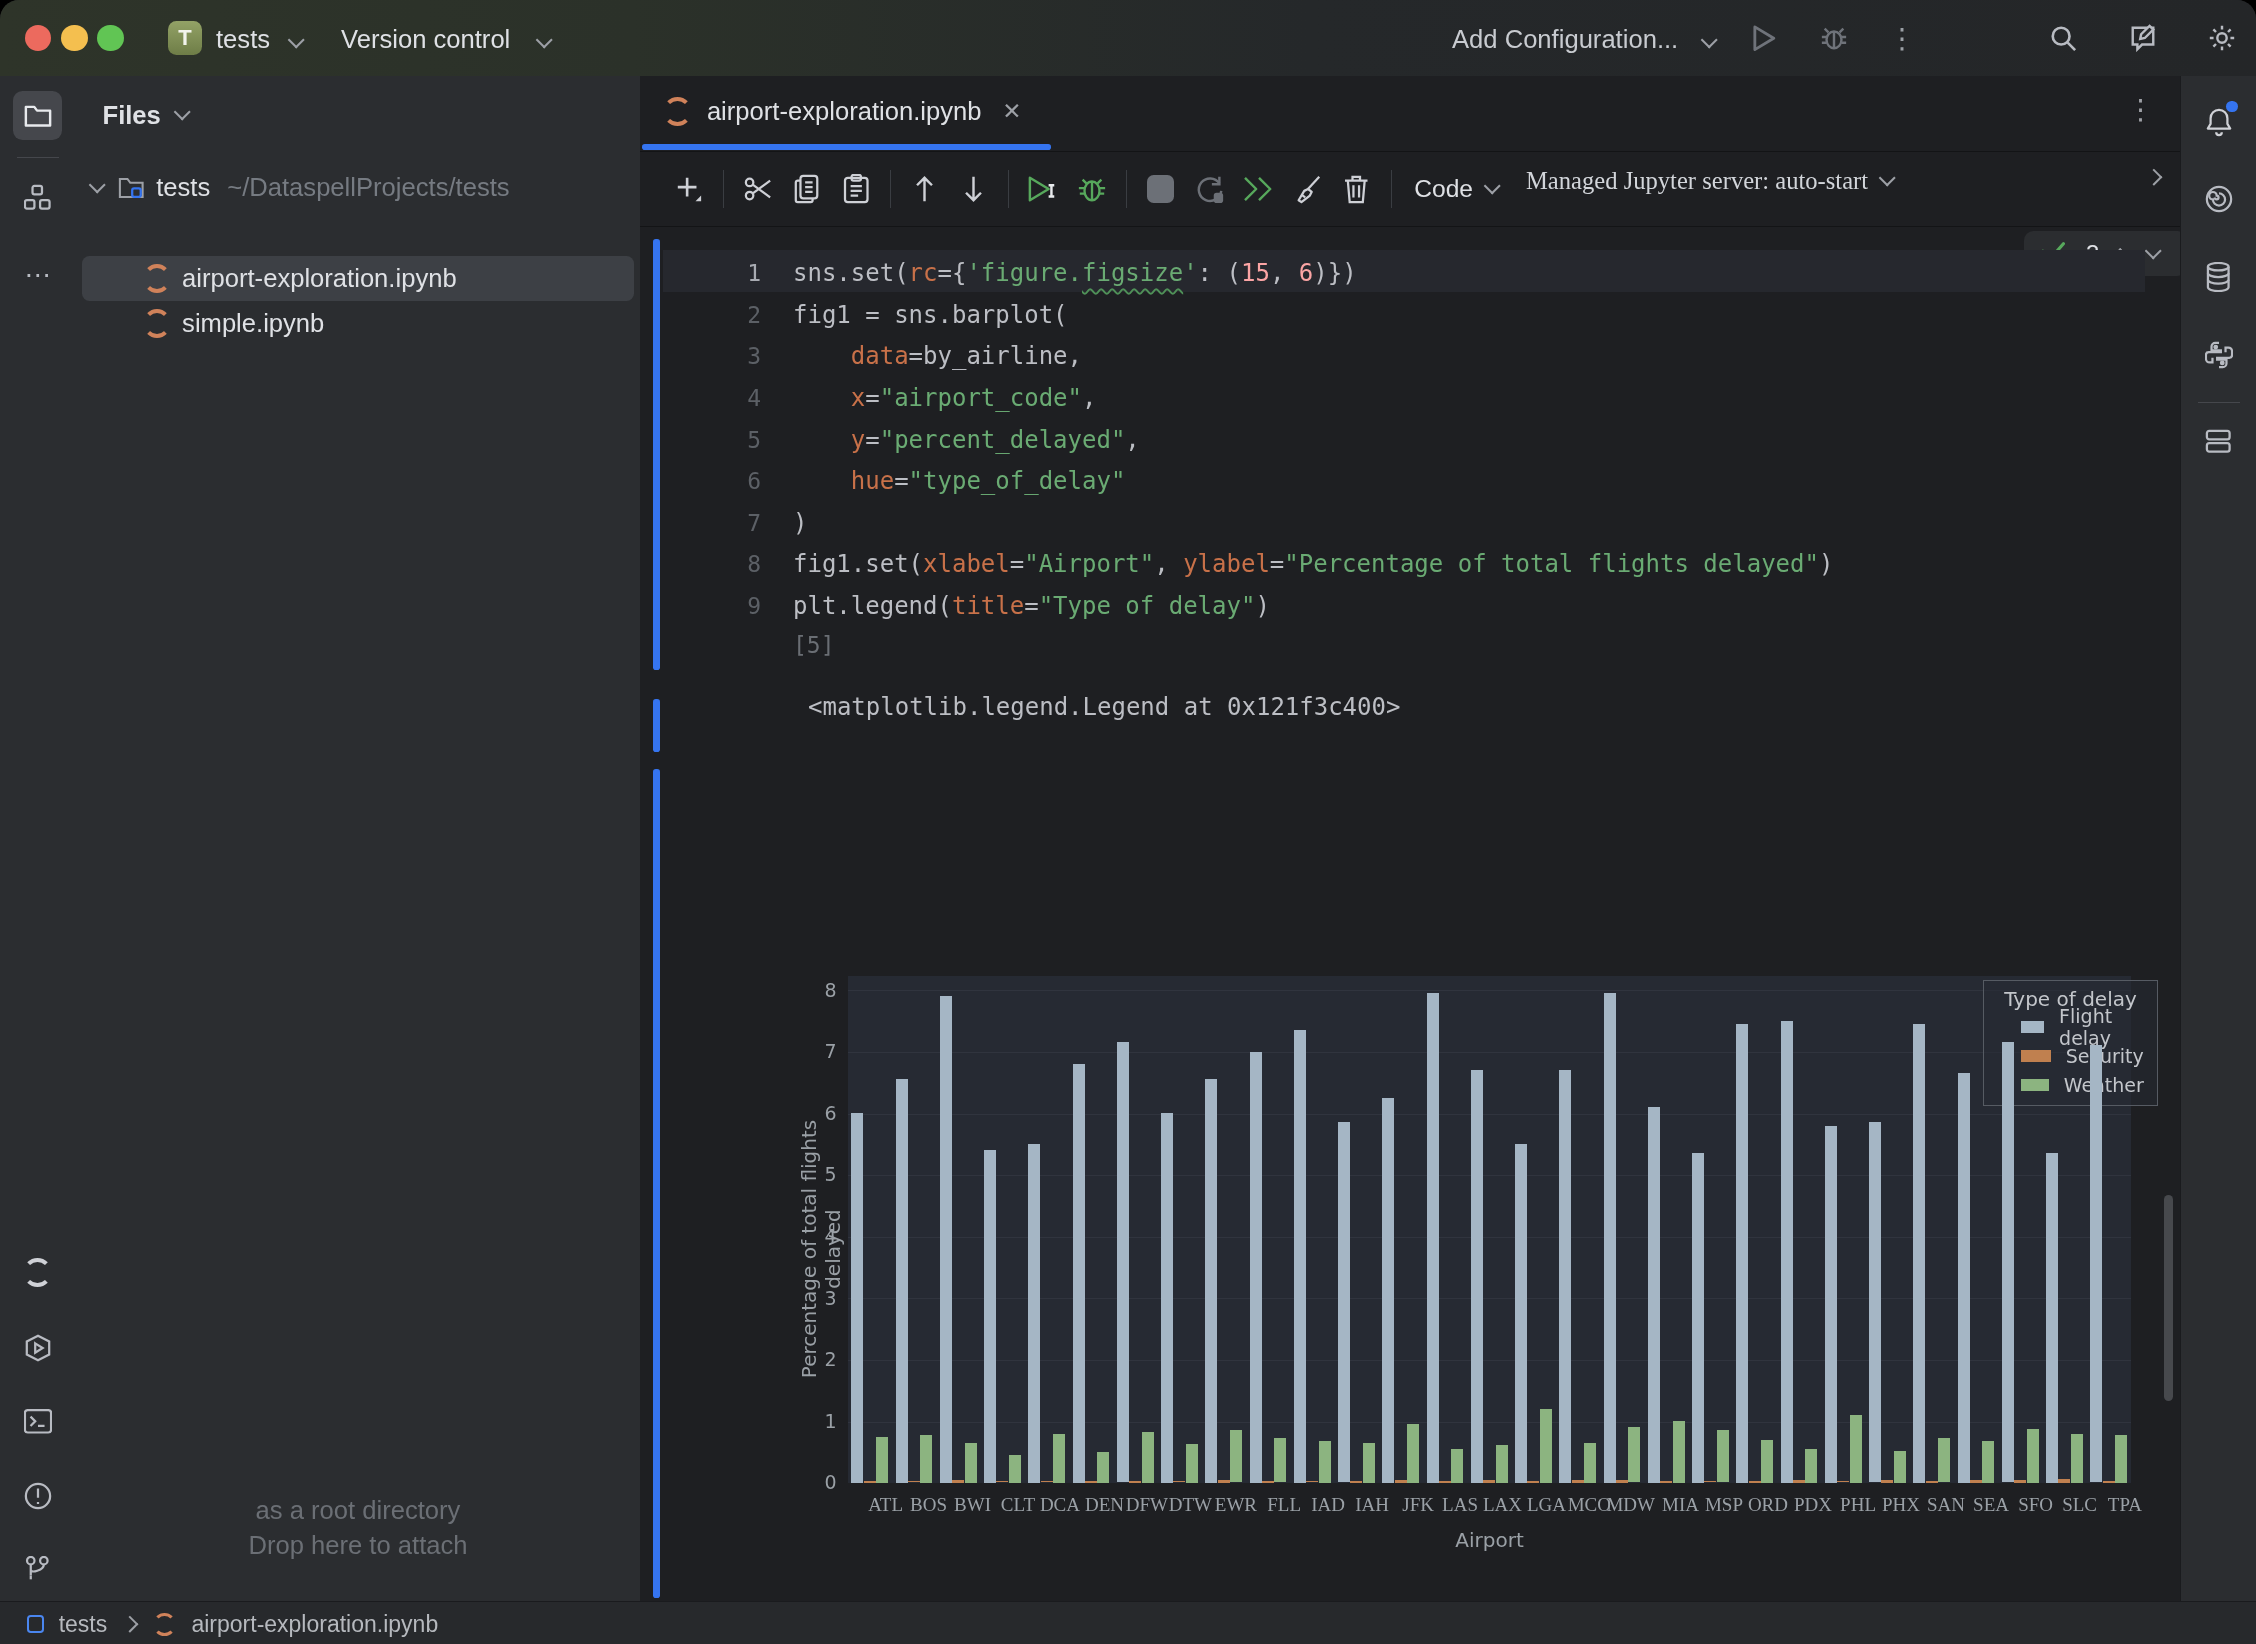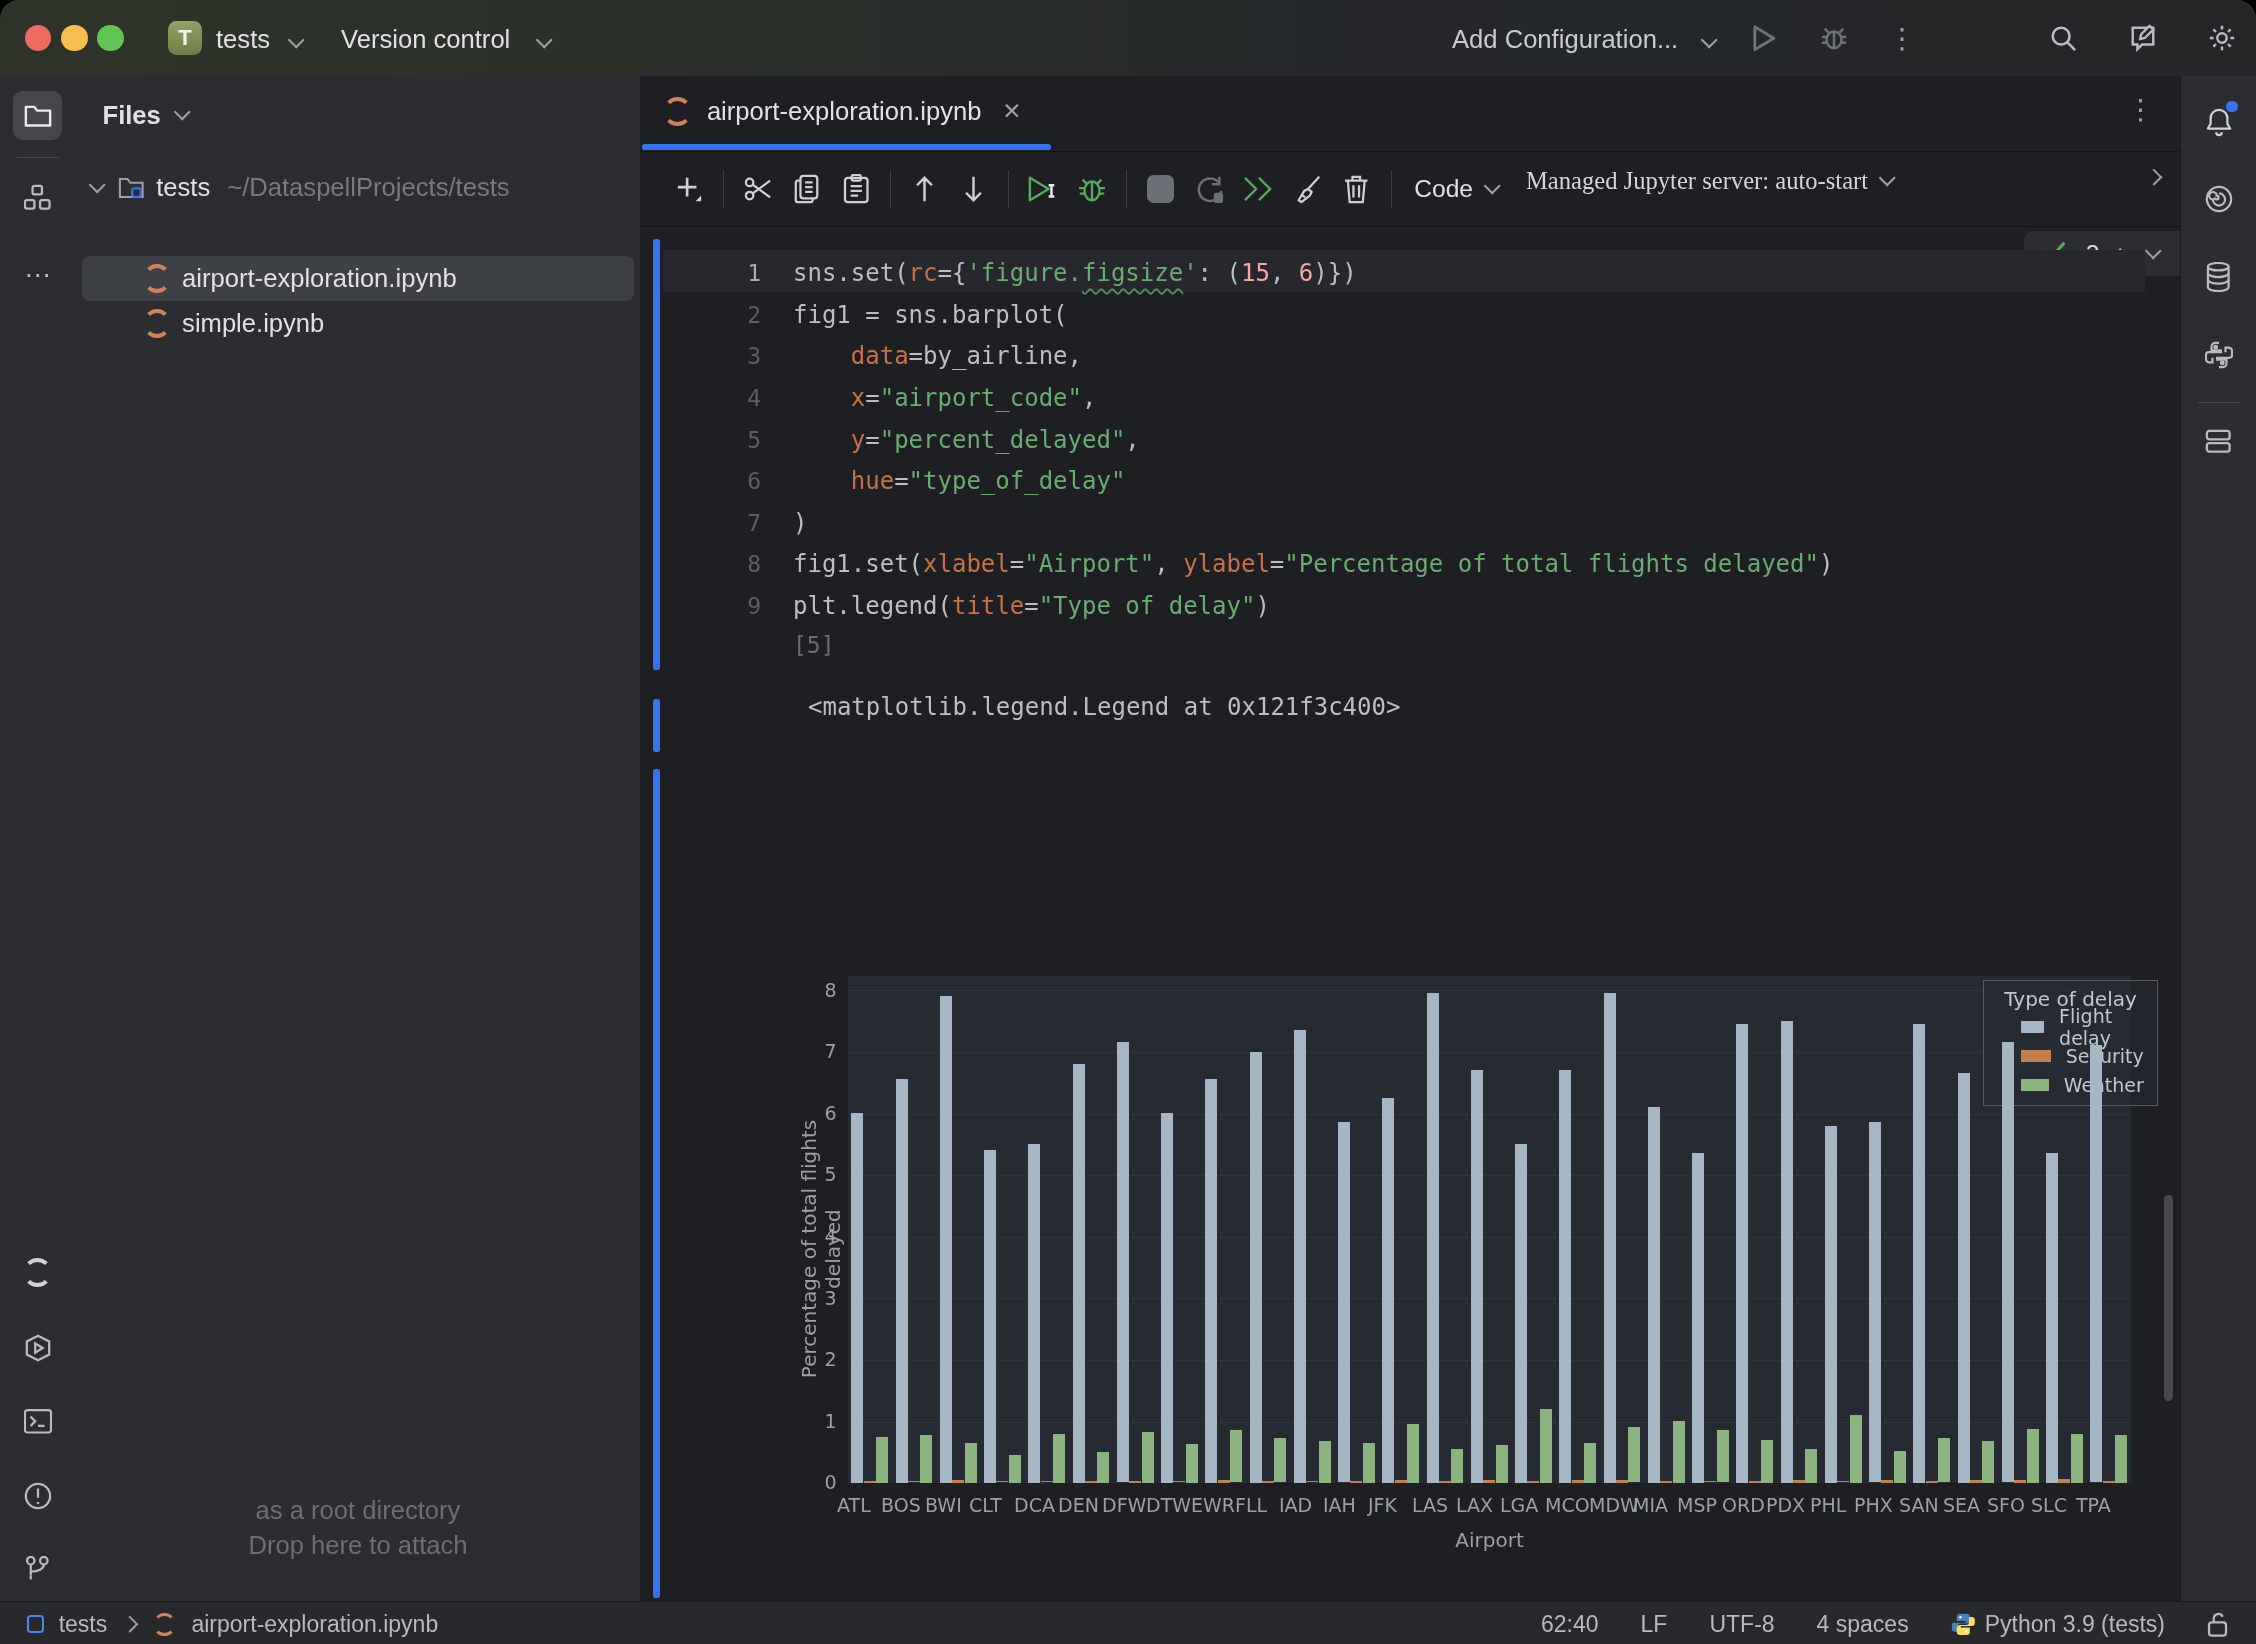"ATL" .xtick { font-family: none -> Liberation Serif, serif; text-align: left -> right }
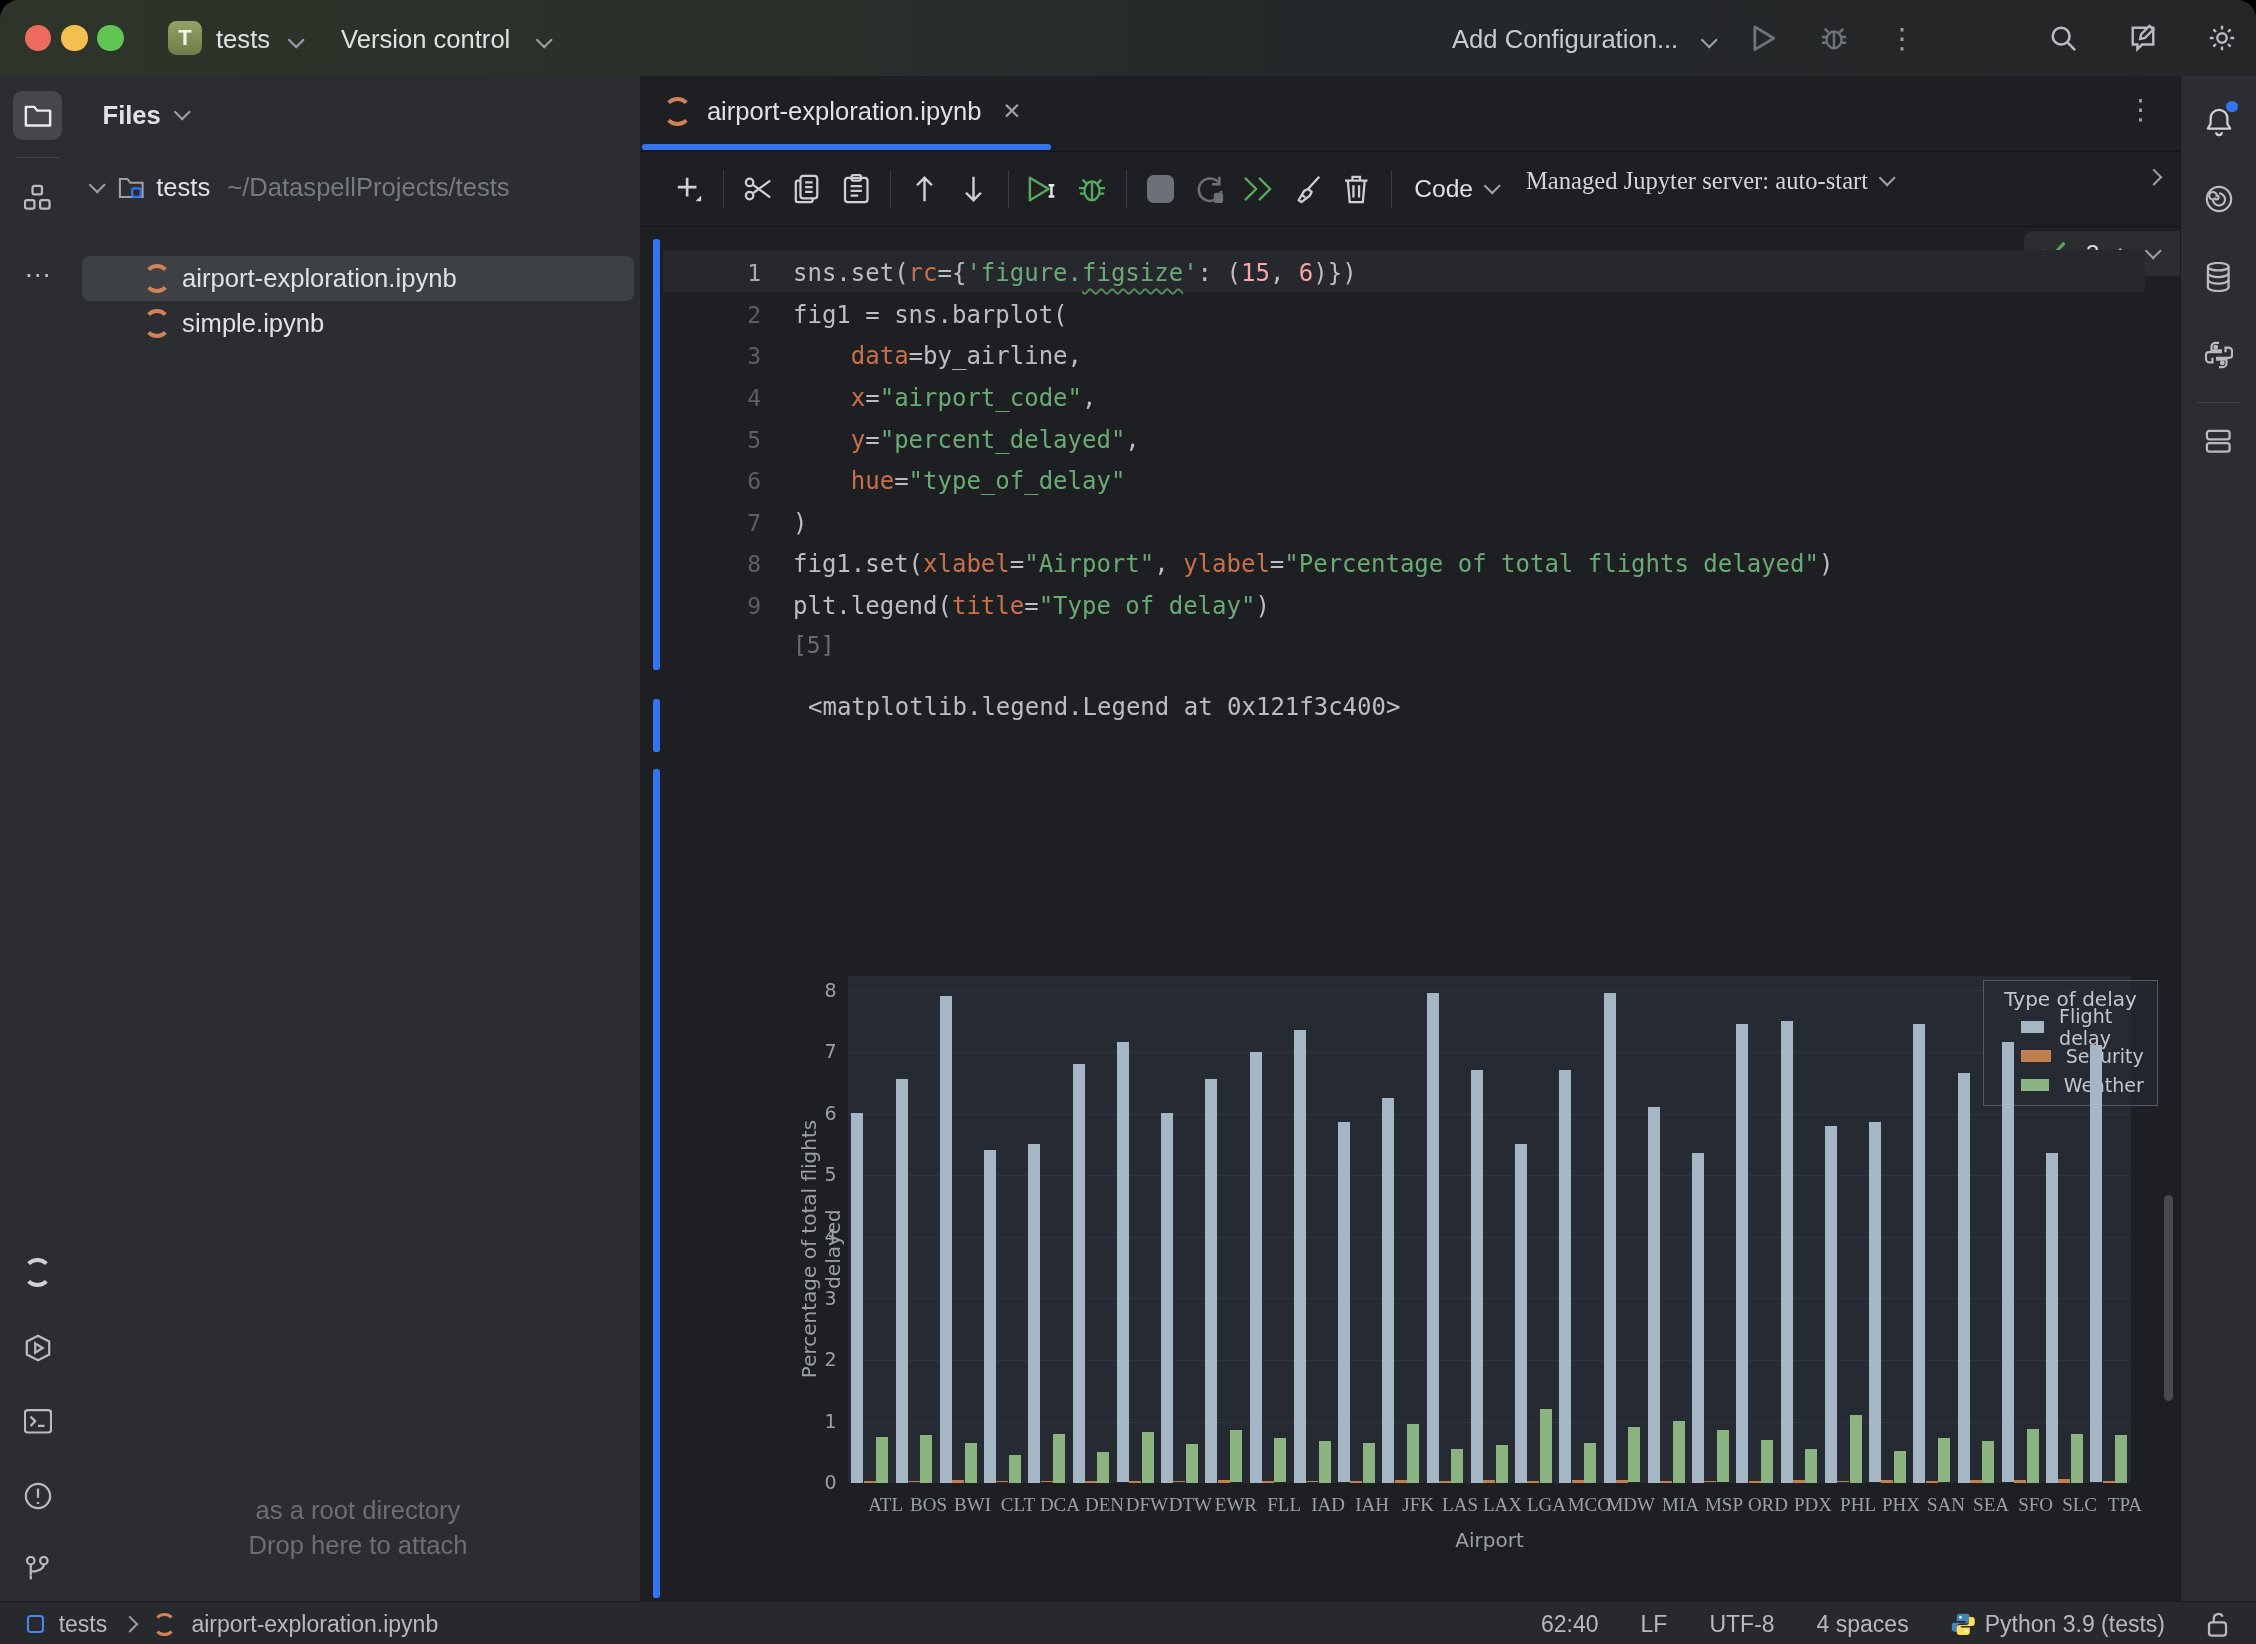"62:40" div { html: <div> <span>62:40</span> <span>LF</span> <span>UTF-8</span> <span>4 spaces</span> <span> <svg> <path></path> <path></path> <circle></circle> <circle></circle> </svg> <span>Python 3.9 (tests)</span> </span> <svg> <rect></rect> <path></path> </svg> </div> -> none }
